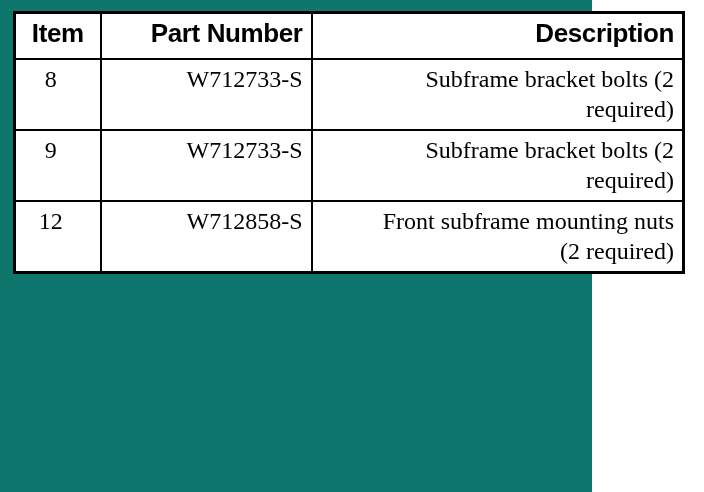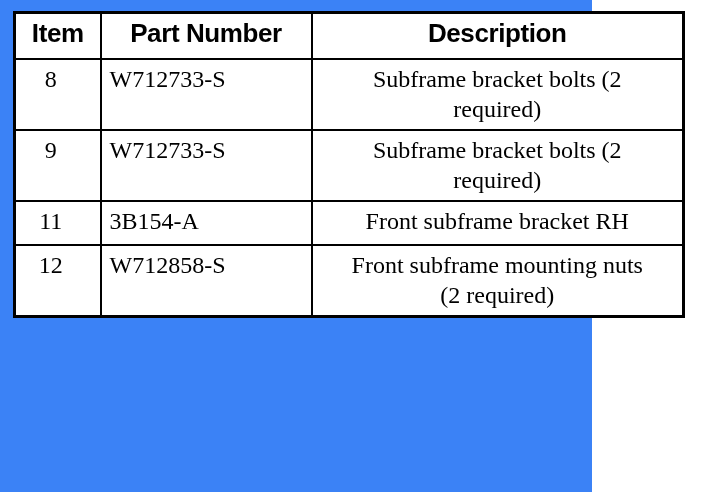"Item" #page { background: #3b82f6 -> #0f766e }
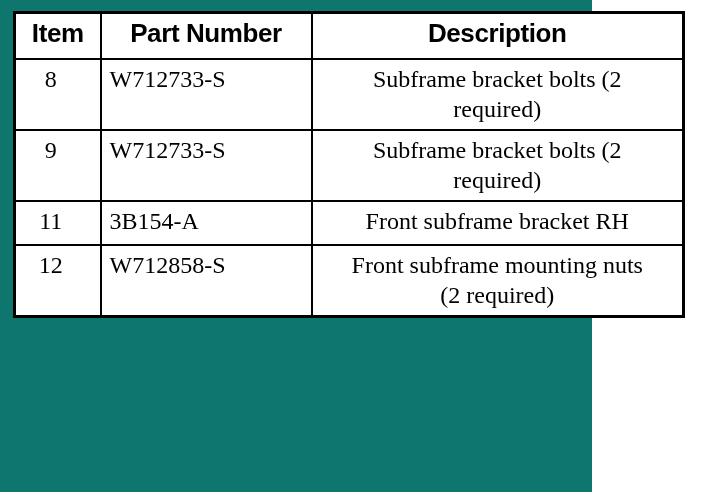"Part Number" thead th { text-align: center -> right }
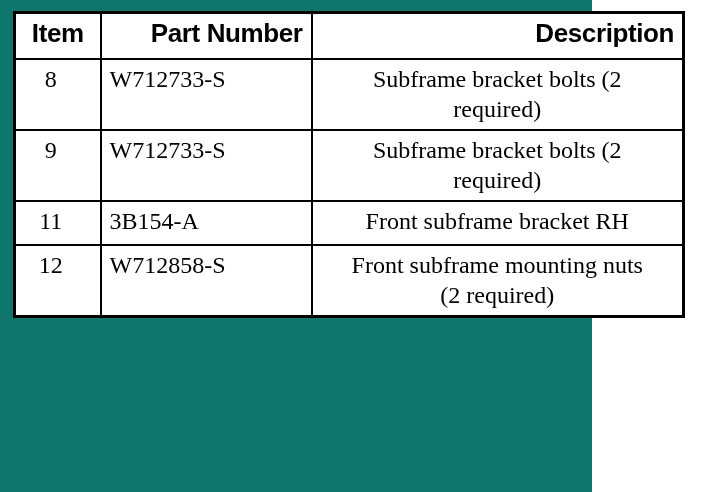"W712733-S" tbody td.cell-part { text-align: left -> right }
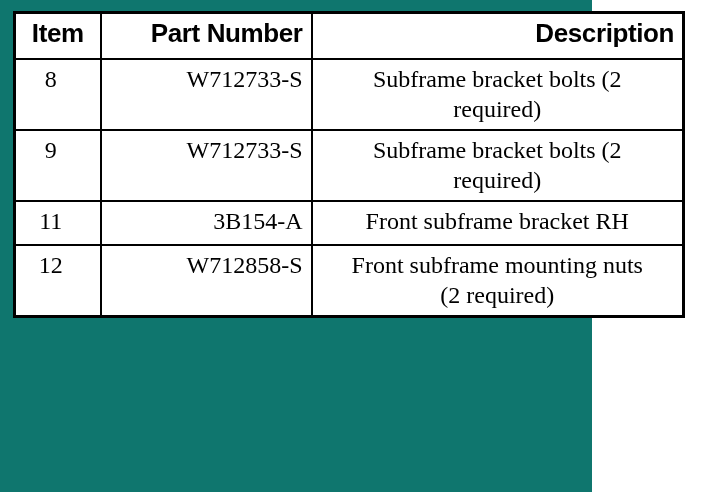"Subframe bracket bolts (2" tbody td.cell-desc { text-align: center -> right }
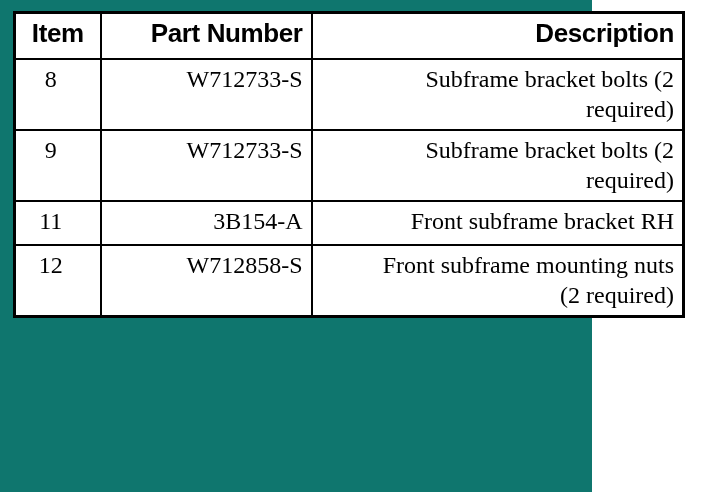"11" tr.row-short { html: <tr> <td>11</td> <td>3B154-A</td> <td> <span>Front subframe bracket RH</span> </td> </tr> -> none }
